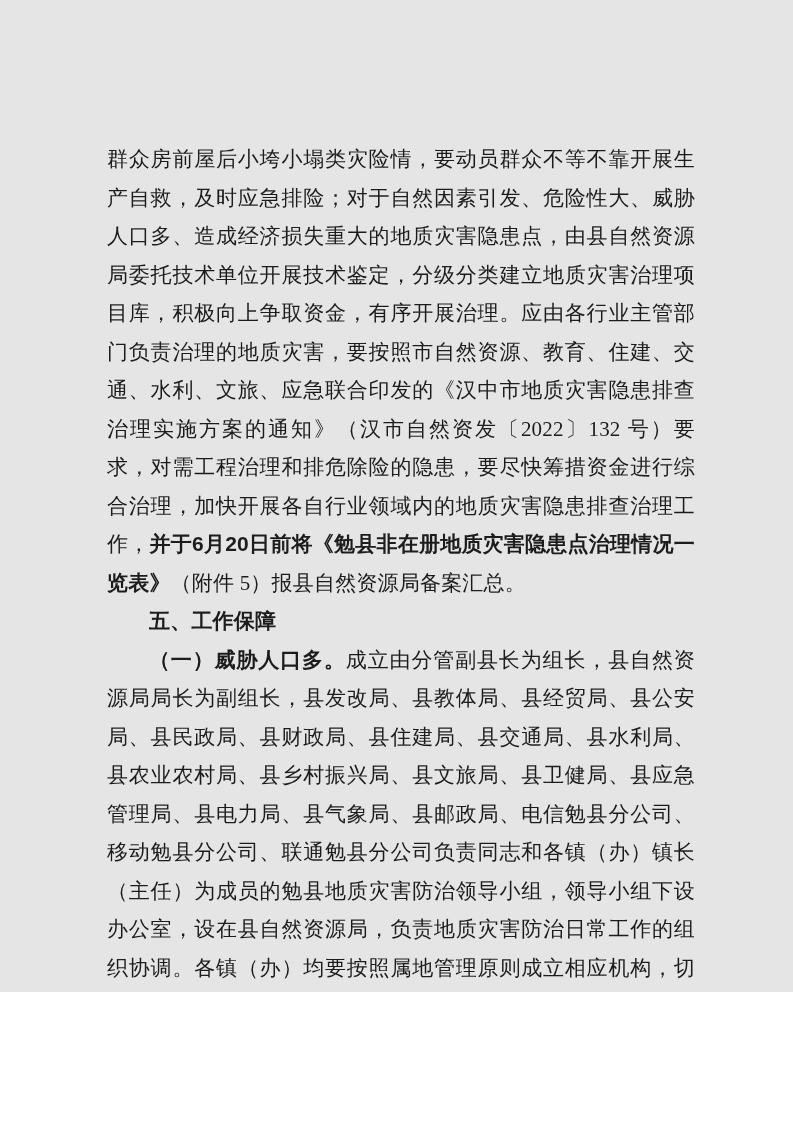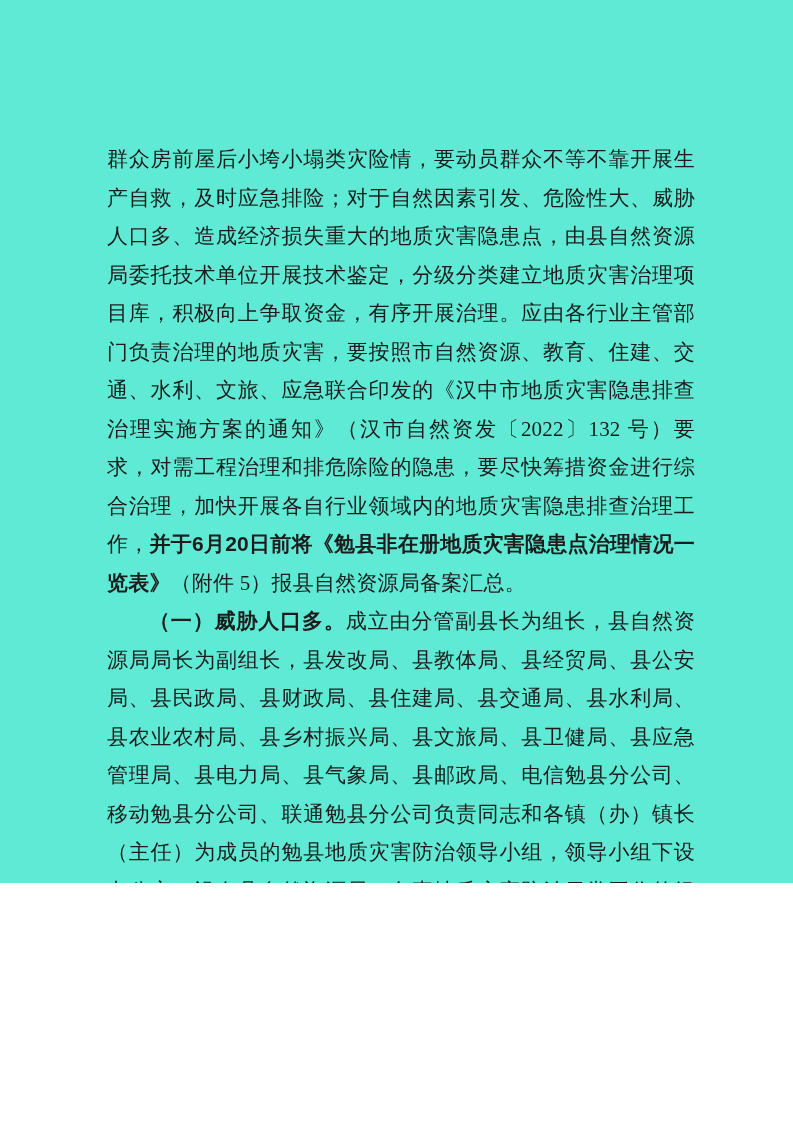"群众房前屋后小垮小塌类灾险情，要动员群众不等不靠开展生产自救，及时应急排险；对于" .page { background: #5eead4 -> #e5e5e5; height: 883px -> 992px }
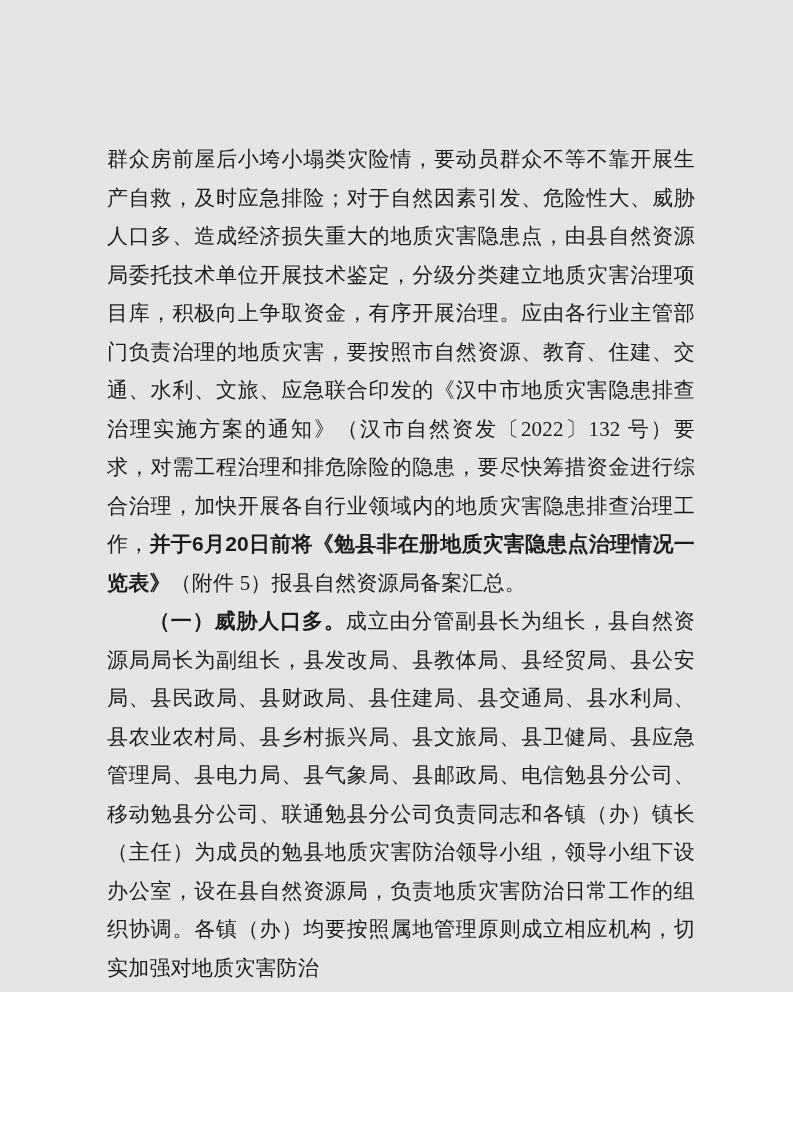"五、工作保障" p.heading { html: none -> <p><span>五、工作保障</span></p> }
